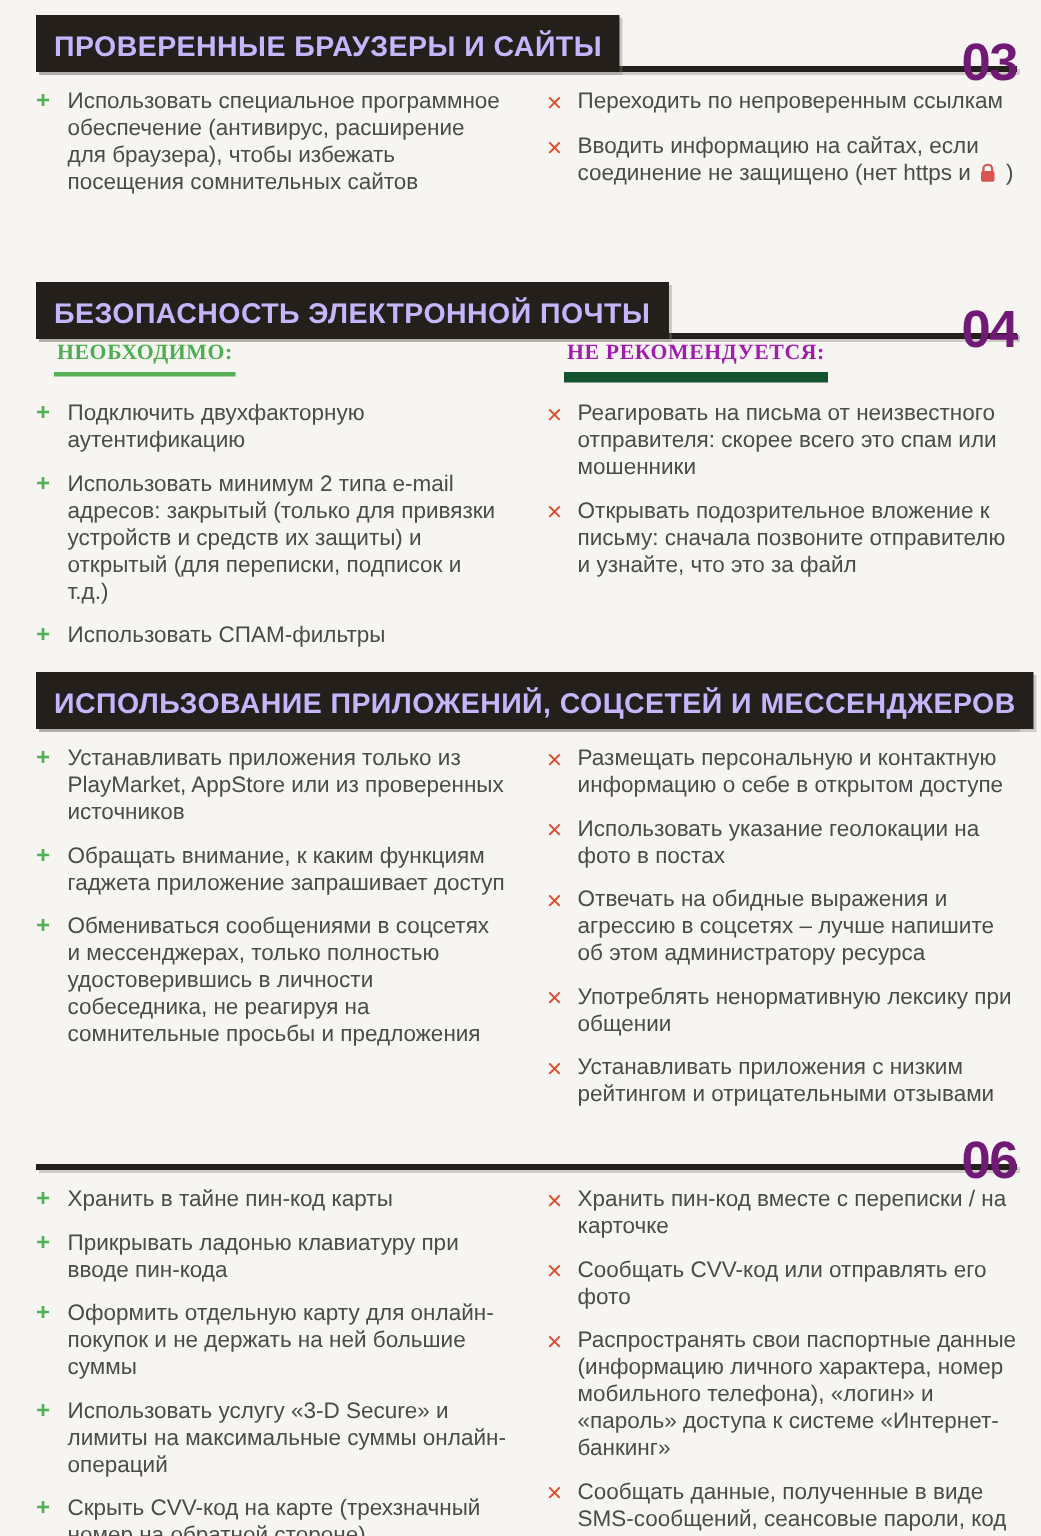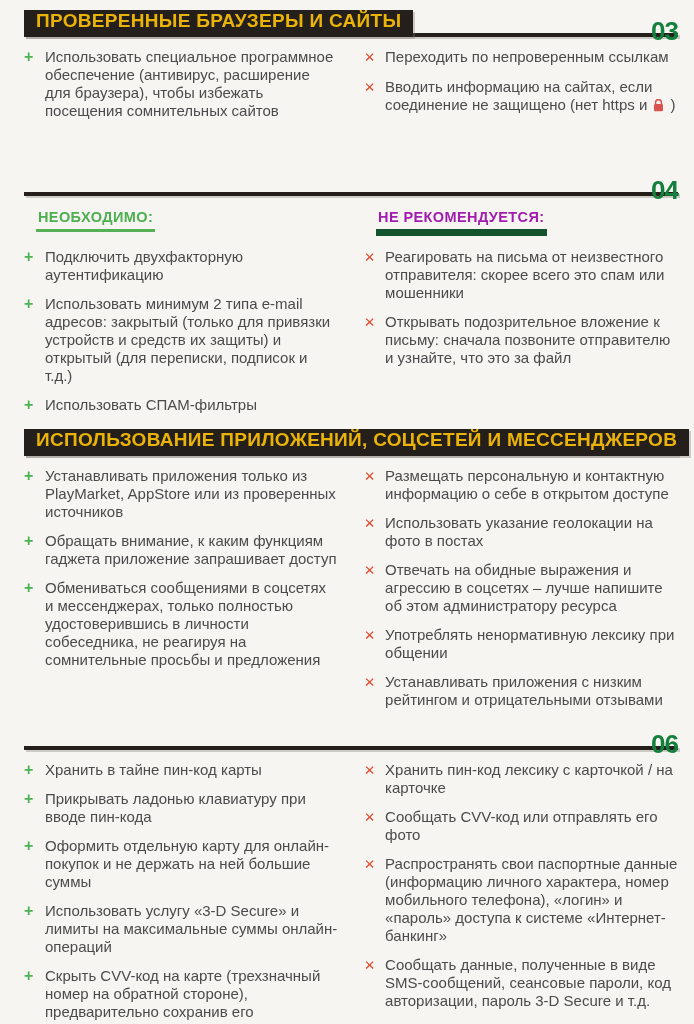"ПРОВЕРЕННЫЕ БРАУЗЕРЫ И САЙТЫ" .bar { color: #eab308 -> #c4b5fd; padding: 0 12px 5px 12px -> 11px 12px 5px 12px }
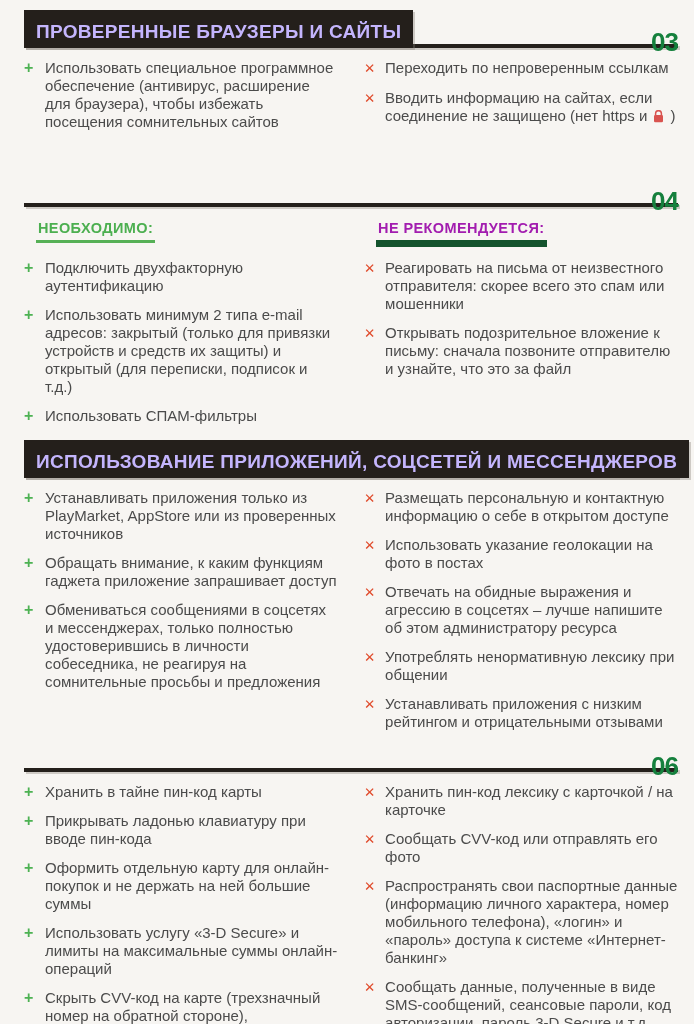"03" .num { color: #15803d -> #701a75; font-size: 26px -> 35px }
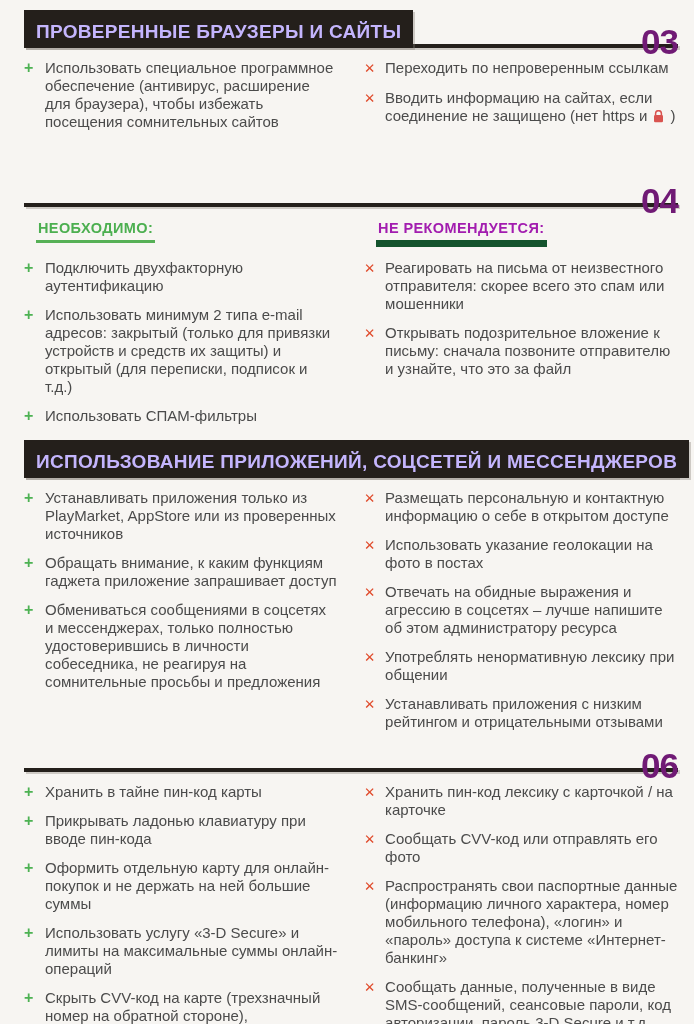"БЕЗОПАСНОСТЬ ЭЛЕКТРОННОЙ ПОЧТЫ" div.bar { html: none -> <div> <span>БЕЗОПАСНОСТЬ ЭЛЕКТРОННОЙ ПОЧТЫ</span> </div> }
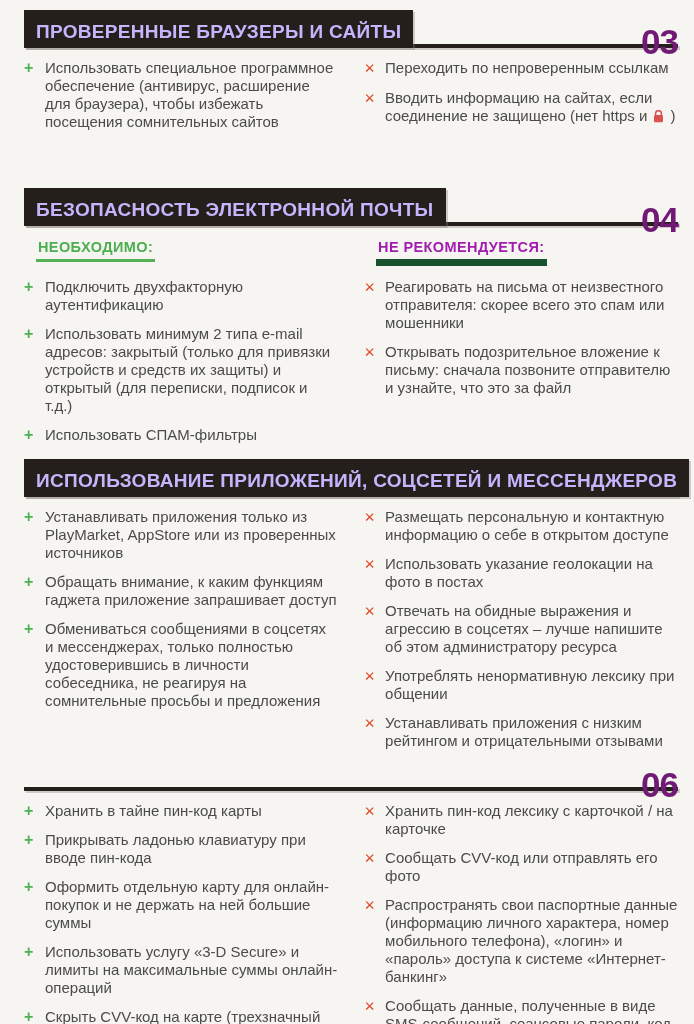"НЕОБХОДИМО:" .col-labels { font-family: none -> Liberation Serif, serif; margin: 12px 0 12px -> 0 0 12px }
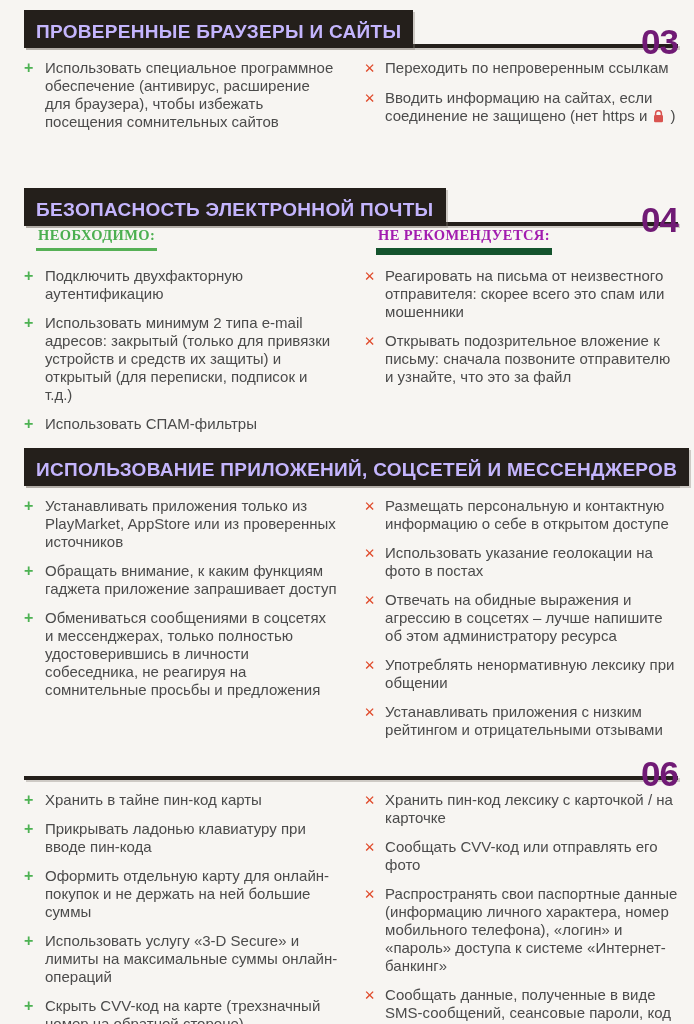"Хранить пин-код лексику с карточкой" span.txt { text: лексику с карточкой -> вместе с переписки }
